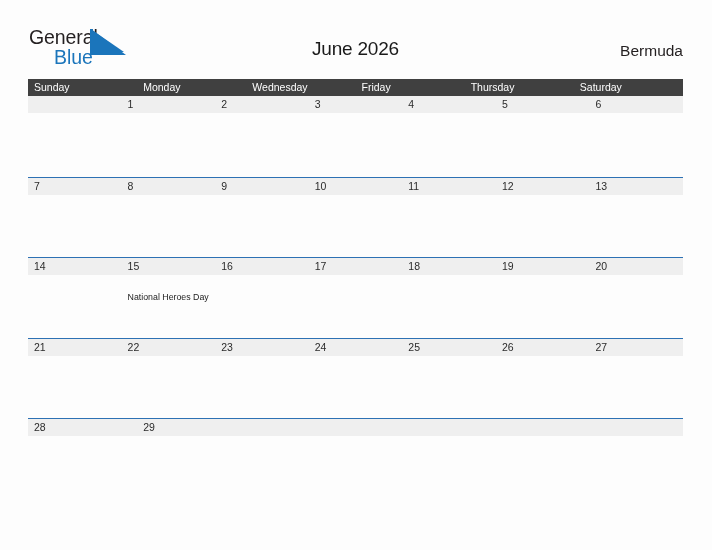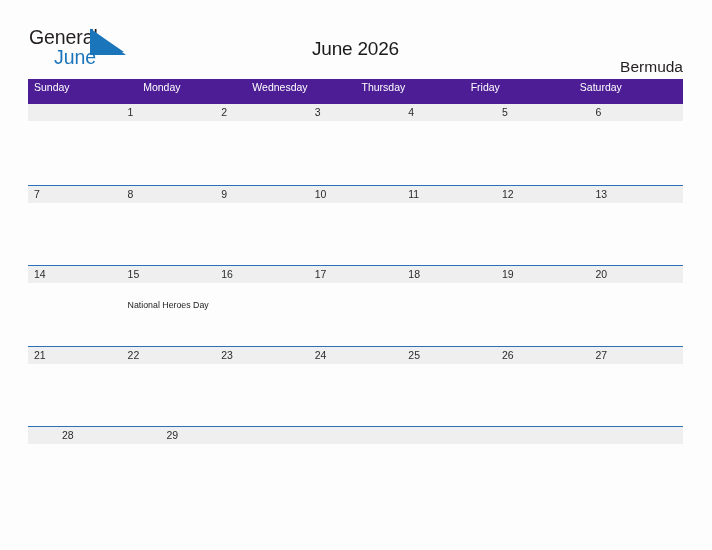"June" span.logo-blue { text: June -> Blue }
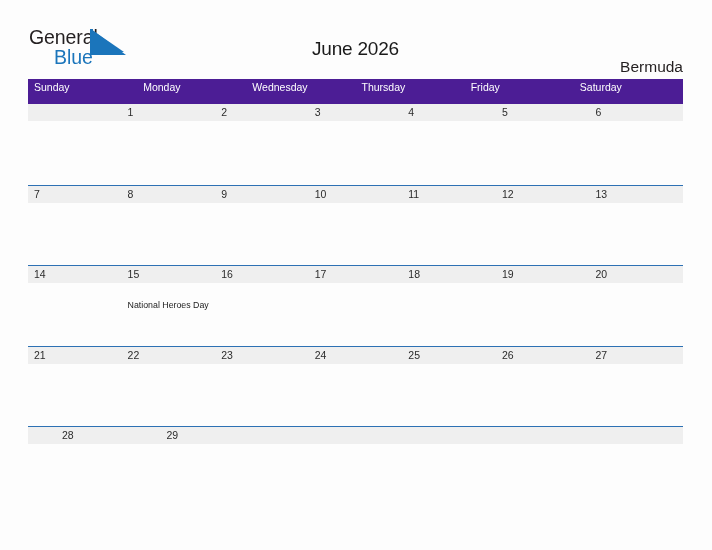"Bermuda" .cal-location { top: 16px -> 0 }
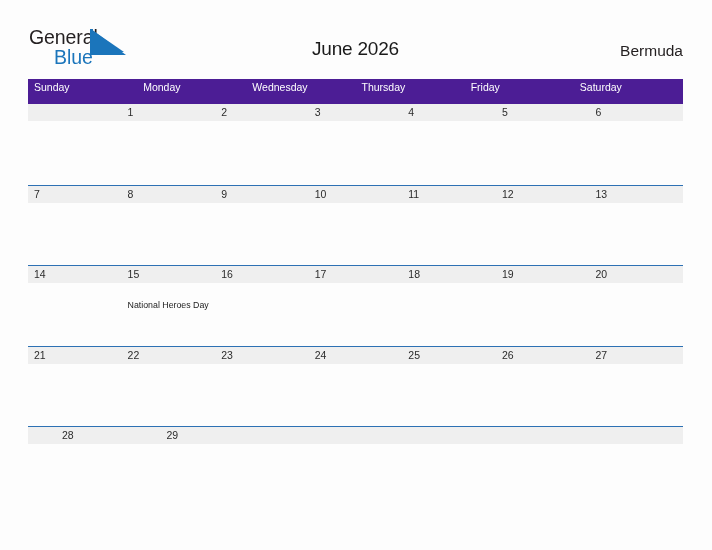"Sunday" .dow-header { background: #4c1d95 -> #404040; height: 25px -> 17px }
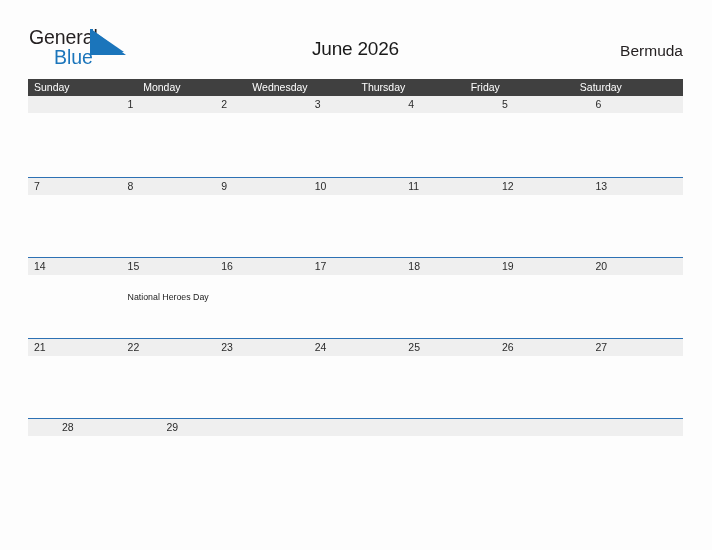"Thursday" div.dow-cell { order: before "Friday" -> after "Friday" }
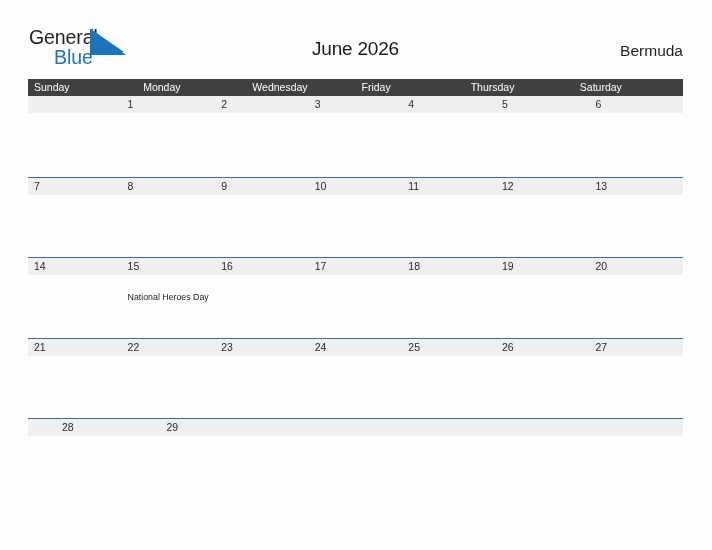"28" .week-row.short { padding-left: 28px -> none }
